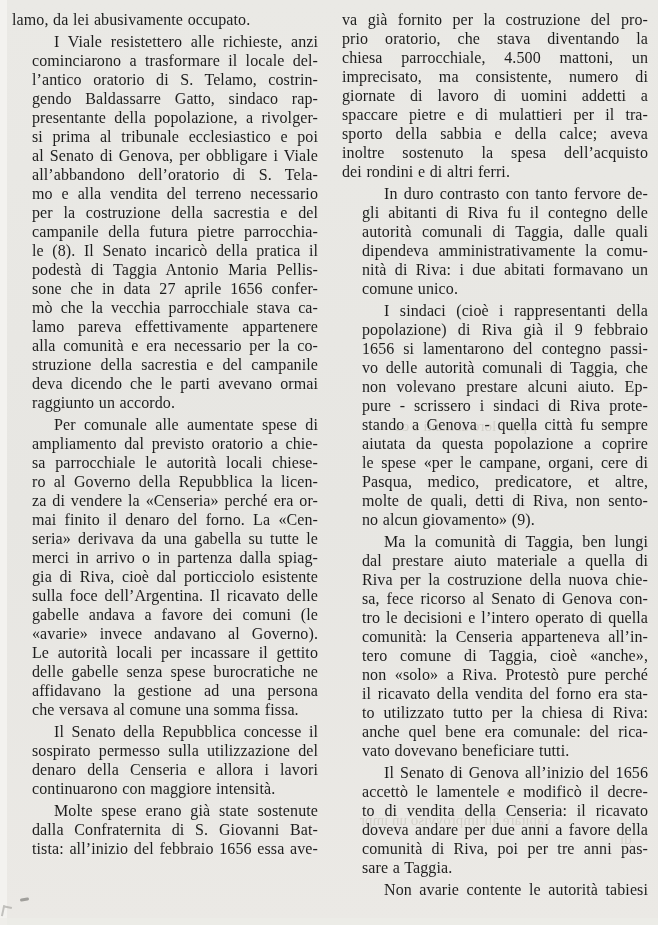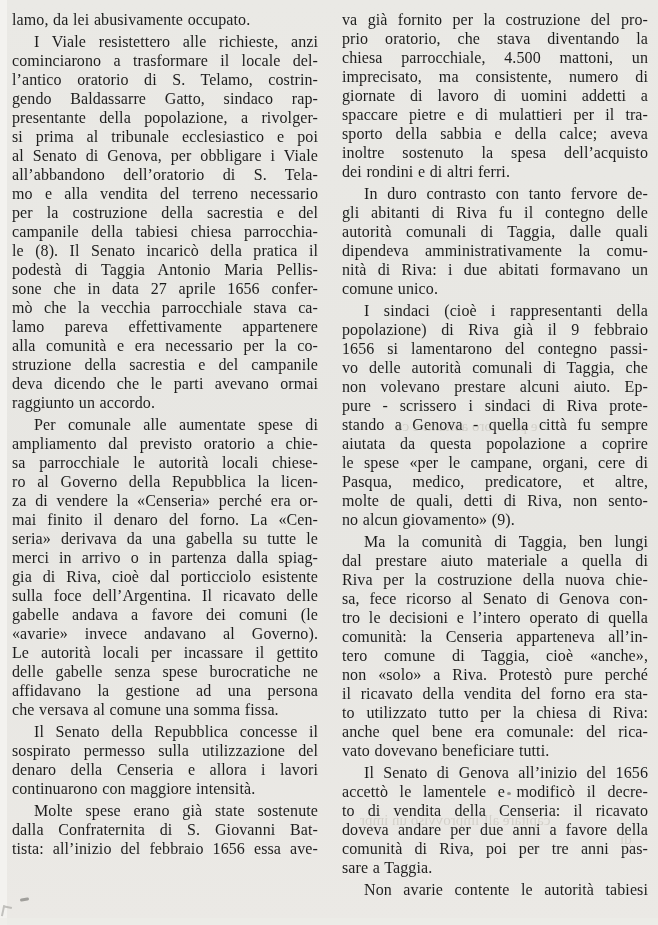"I Viale resistettero alle richieste," .para + .para { margin-left: none -> 20px }
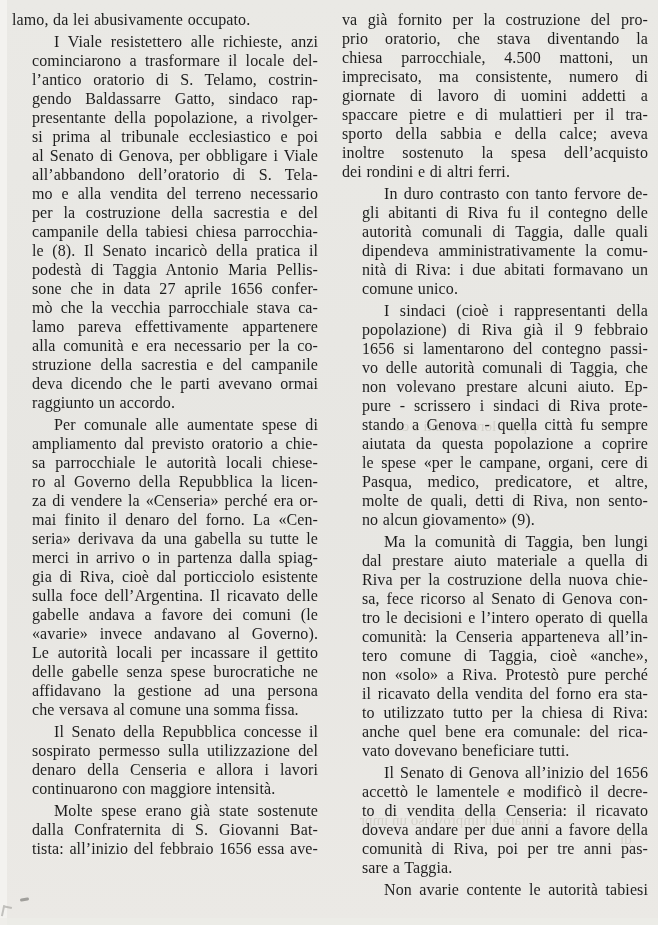"campanile della tabiesi chiesa" div.line { text: tabiesi chiesa -> futura pietre }
